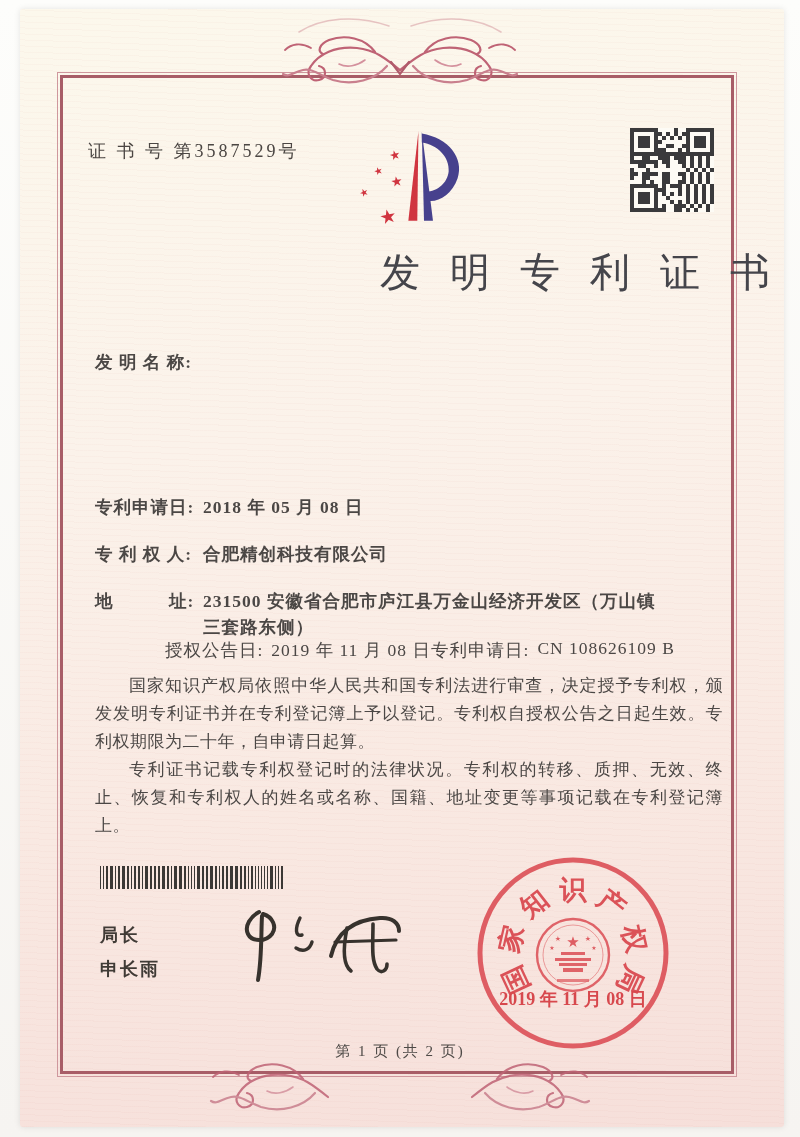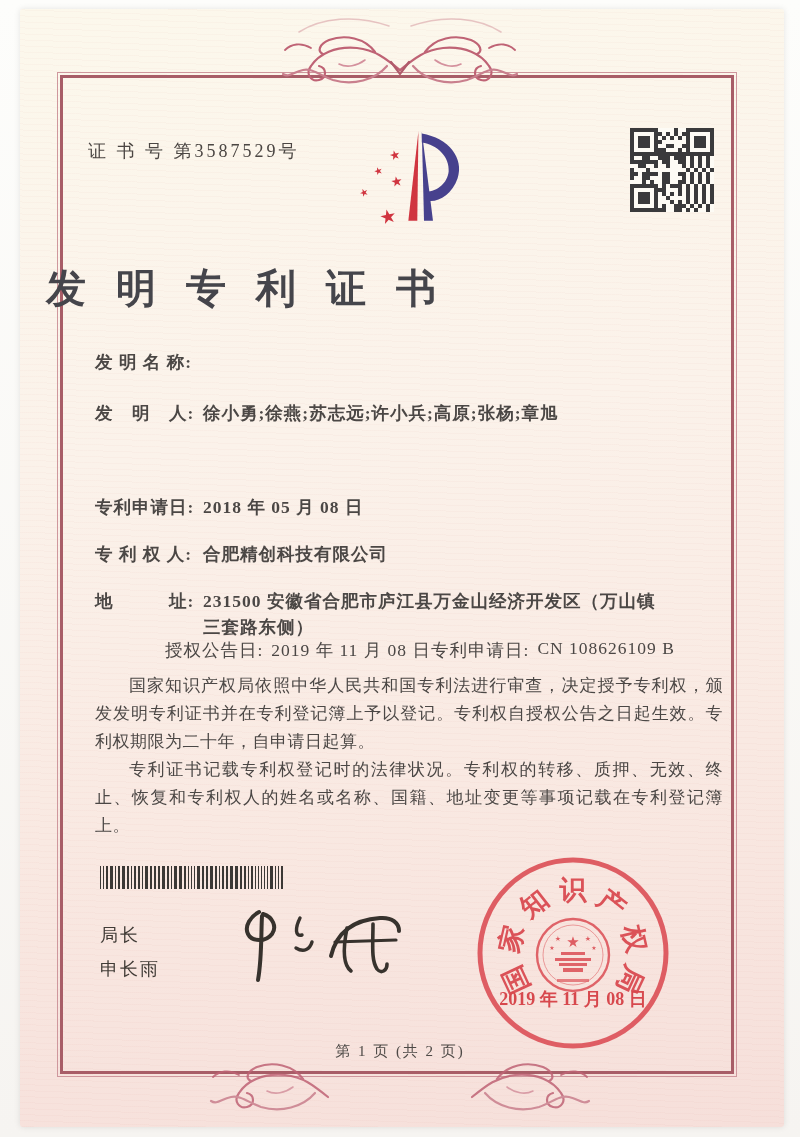"发明专利证书" .title { font-weight: bold -> normal; margin: 16px -> 0; text-align: left -> right }
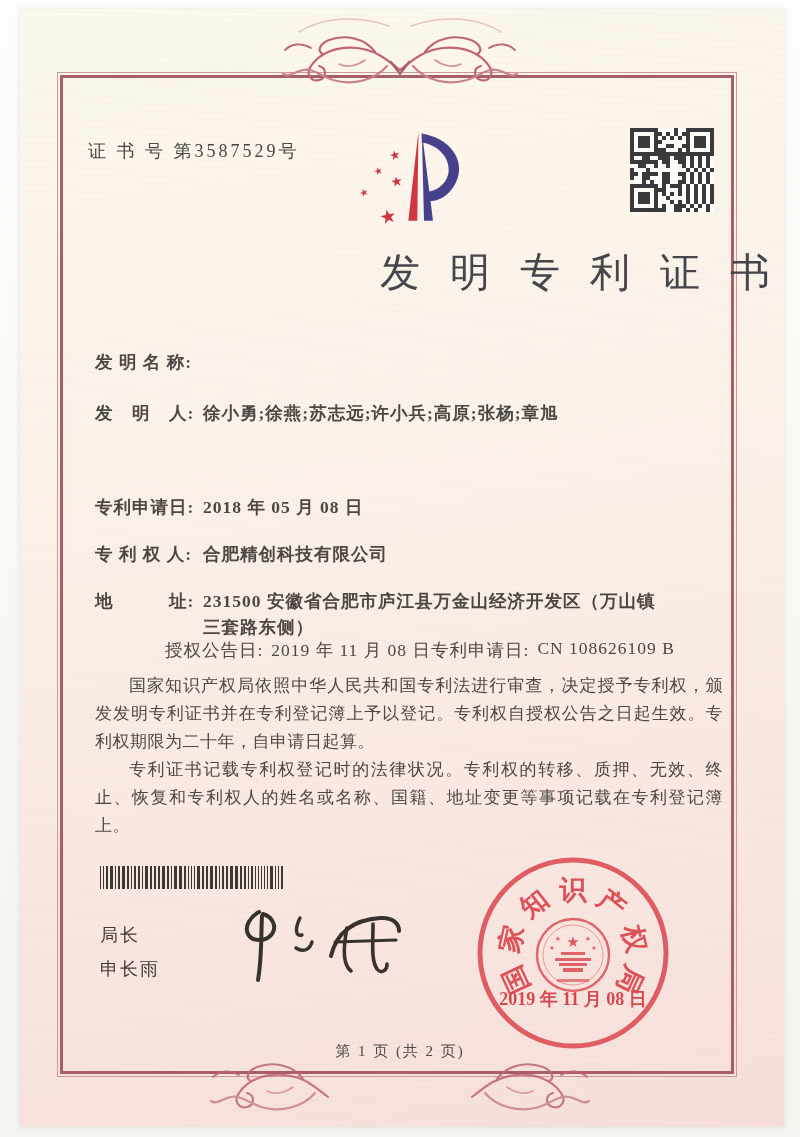"发 明 人:" div.field-row { html: <div> <span>发 明 人:</span> <span>徐小勇;徐燕;苏志远;许小兵;高原;张杨;章旭</span> </div> -> none }
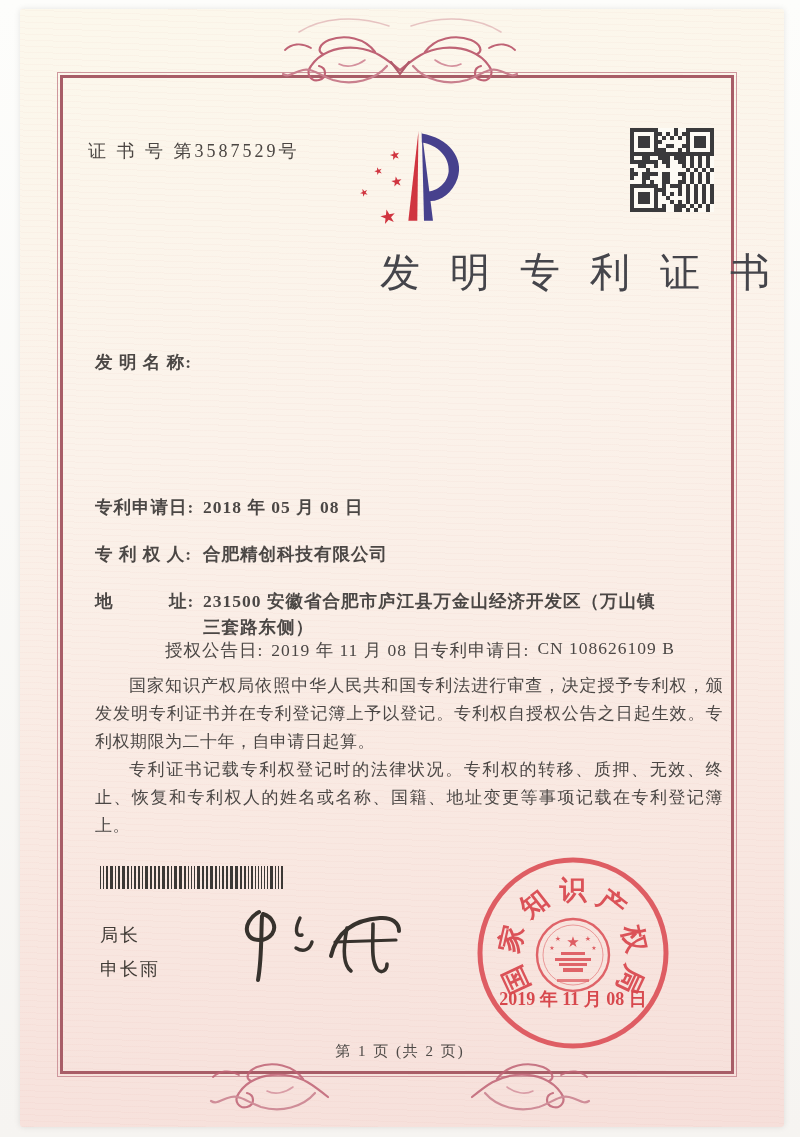"局长" .official { font-weight: normal -> bold }
